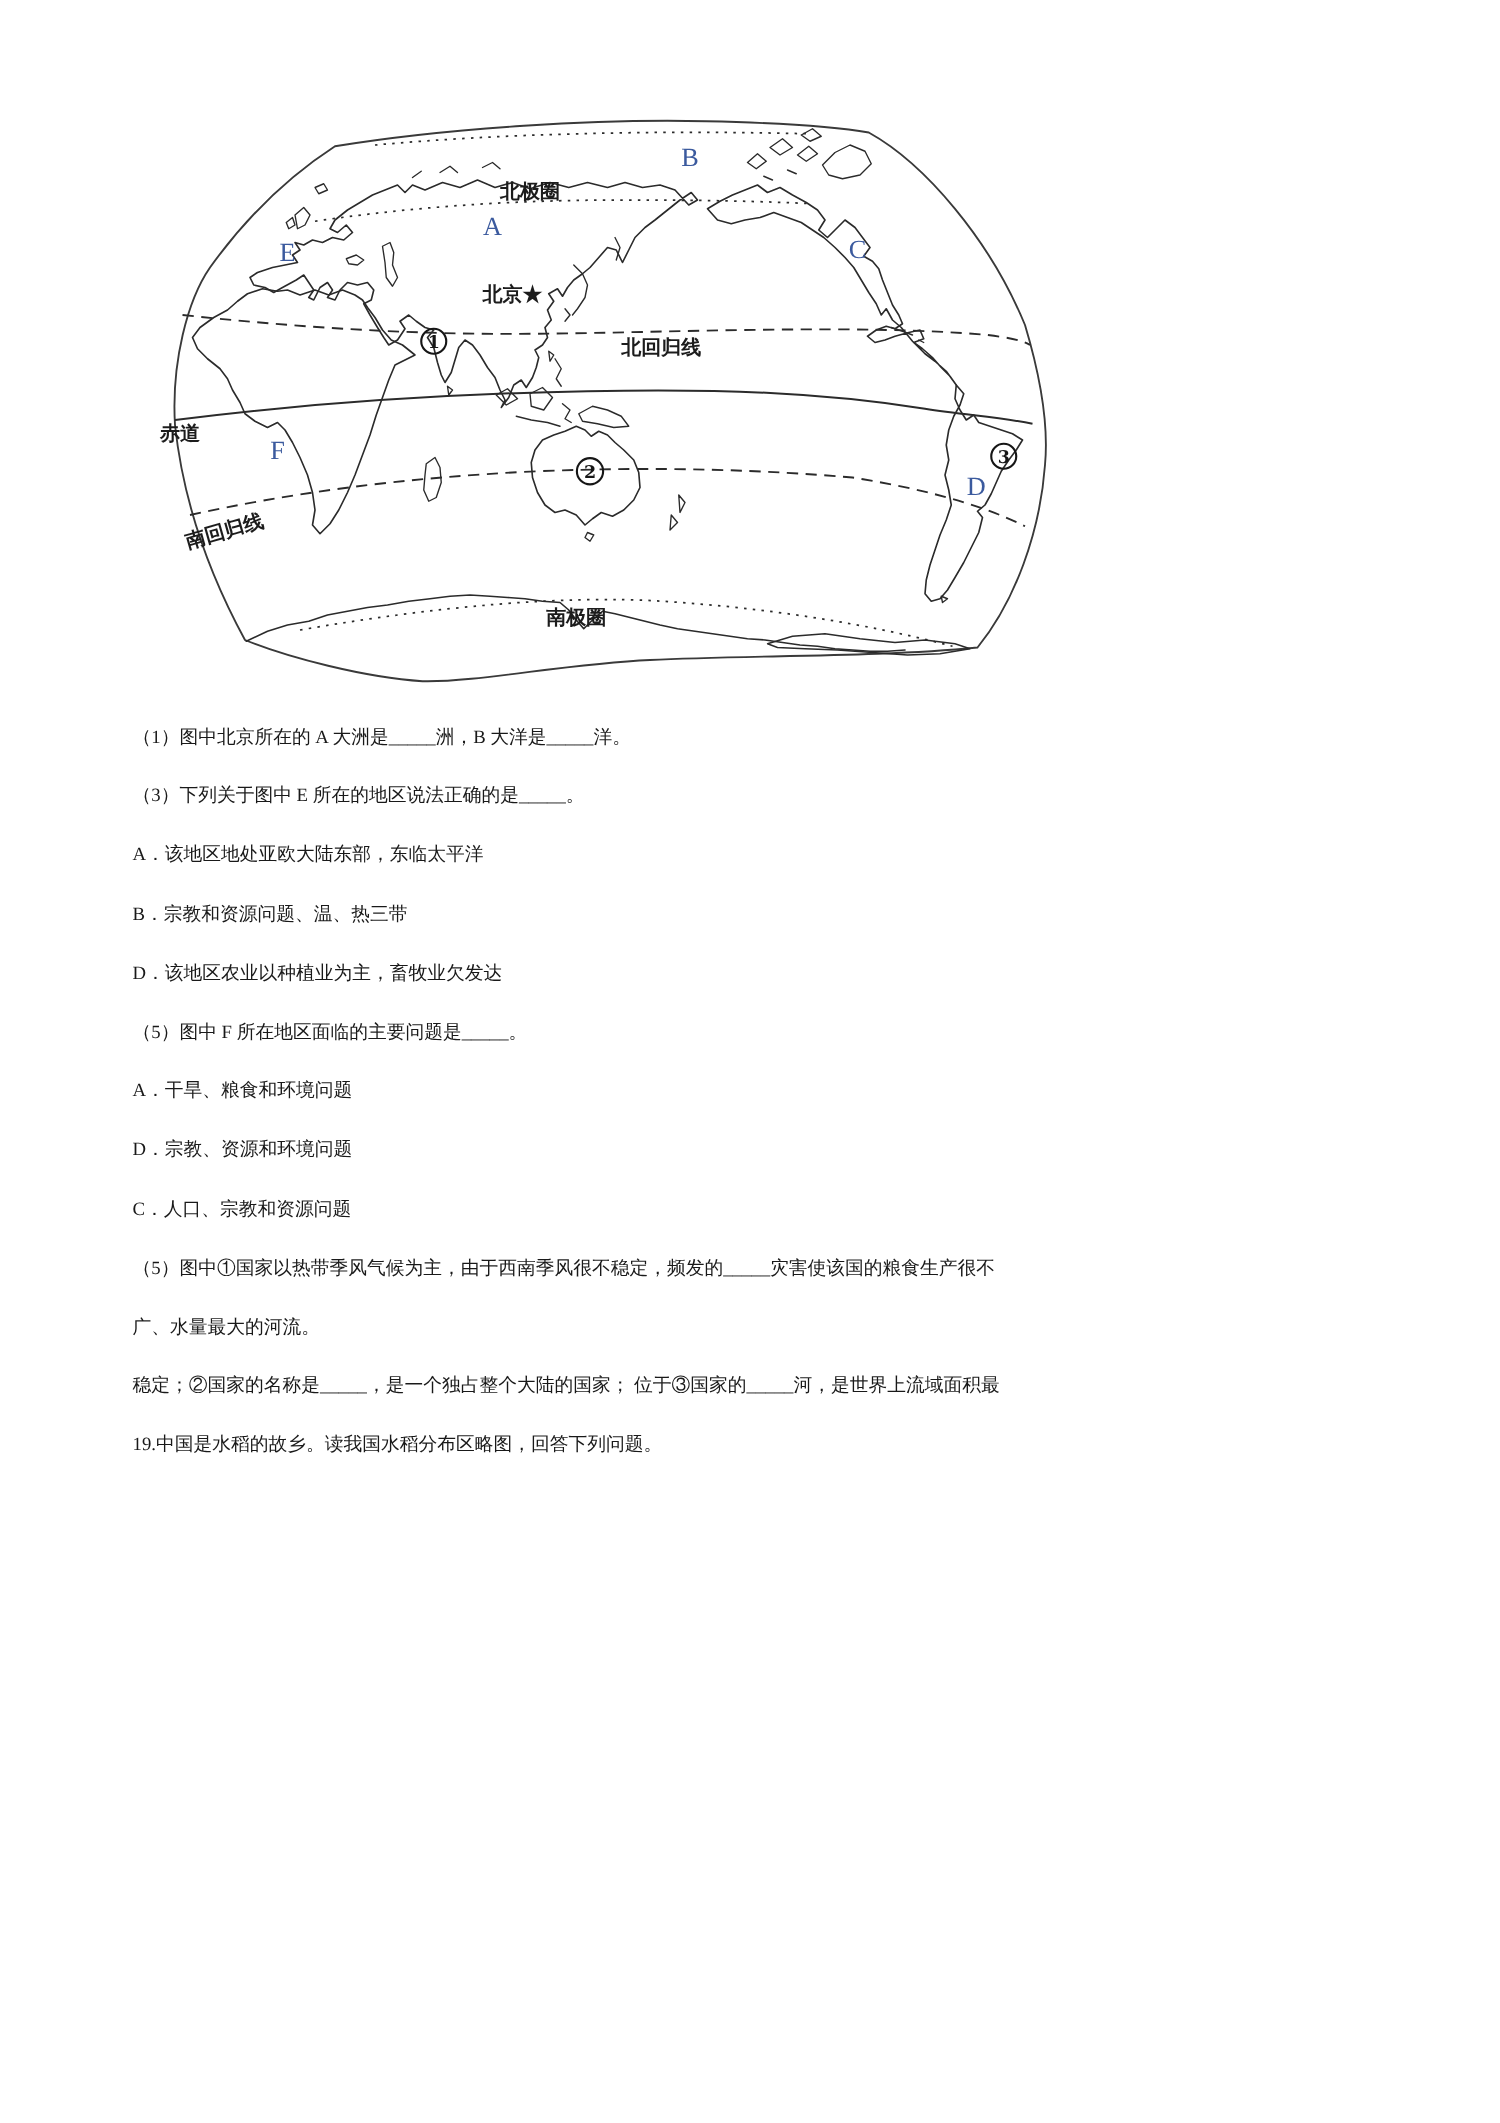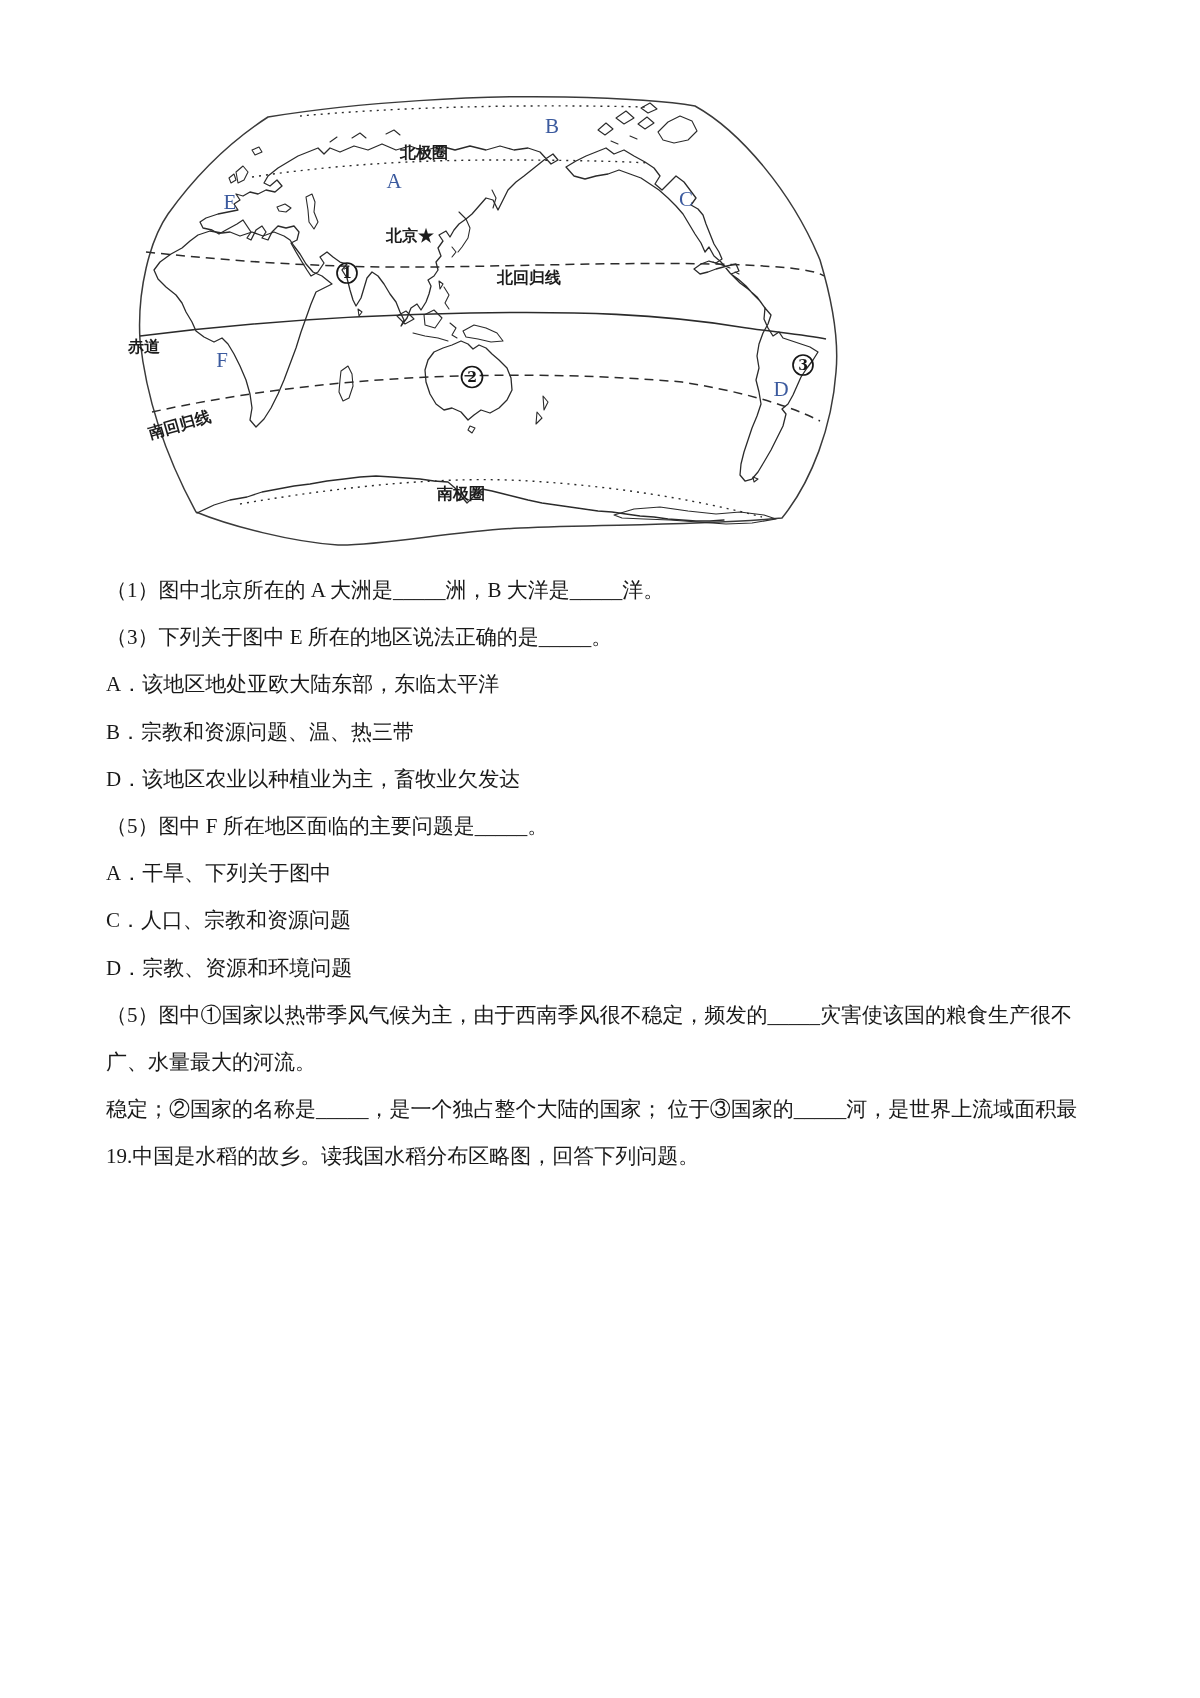"（1）图中北京所在的 A 大洲是_____洲，B 大洋是_____洋。" .qa { font-size: 21px -> 15px }
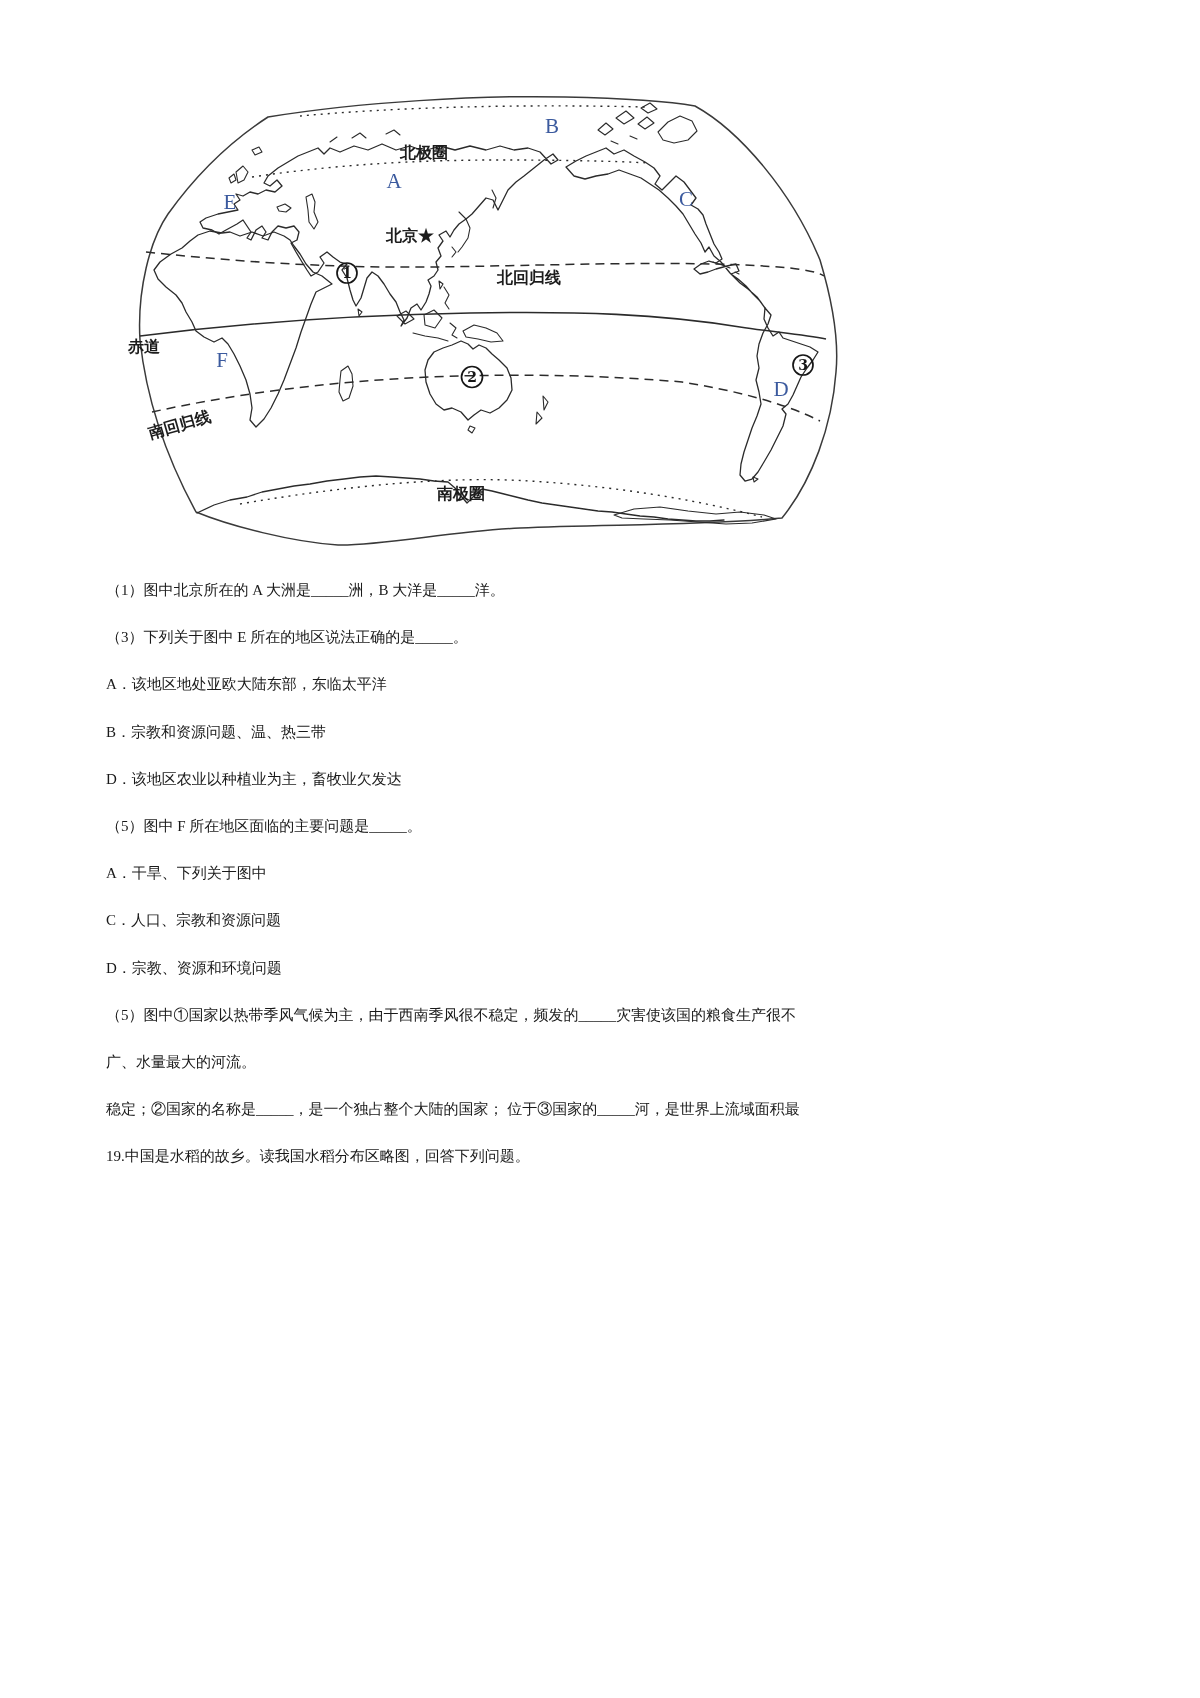"A．干旱、下列关于图中" div.qline { text: 下列关于图中 -> 粮食和环境问题 }
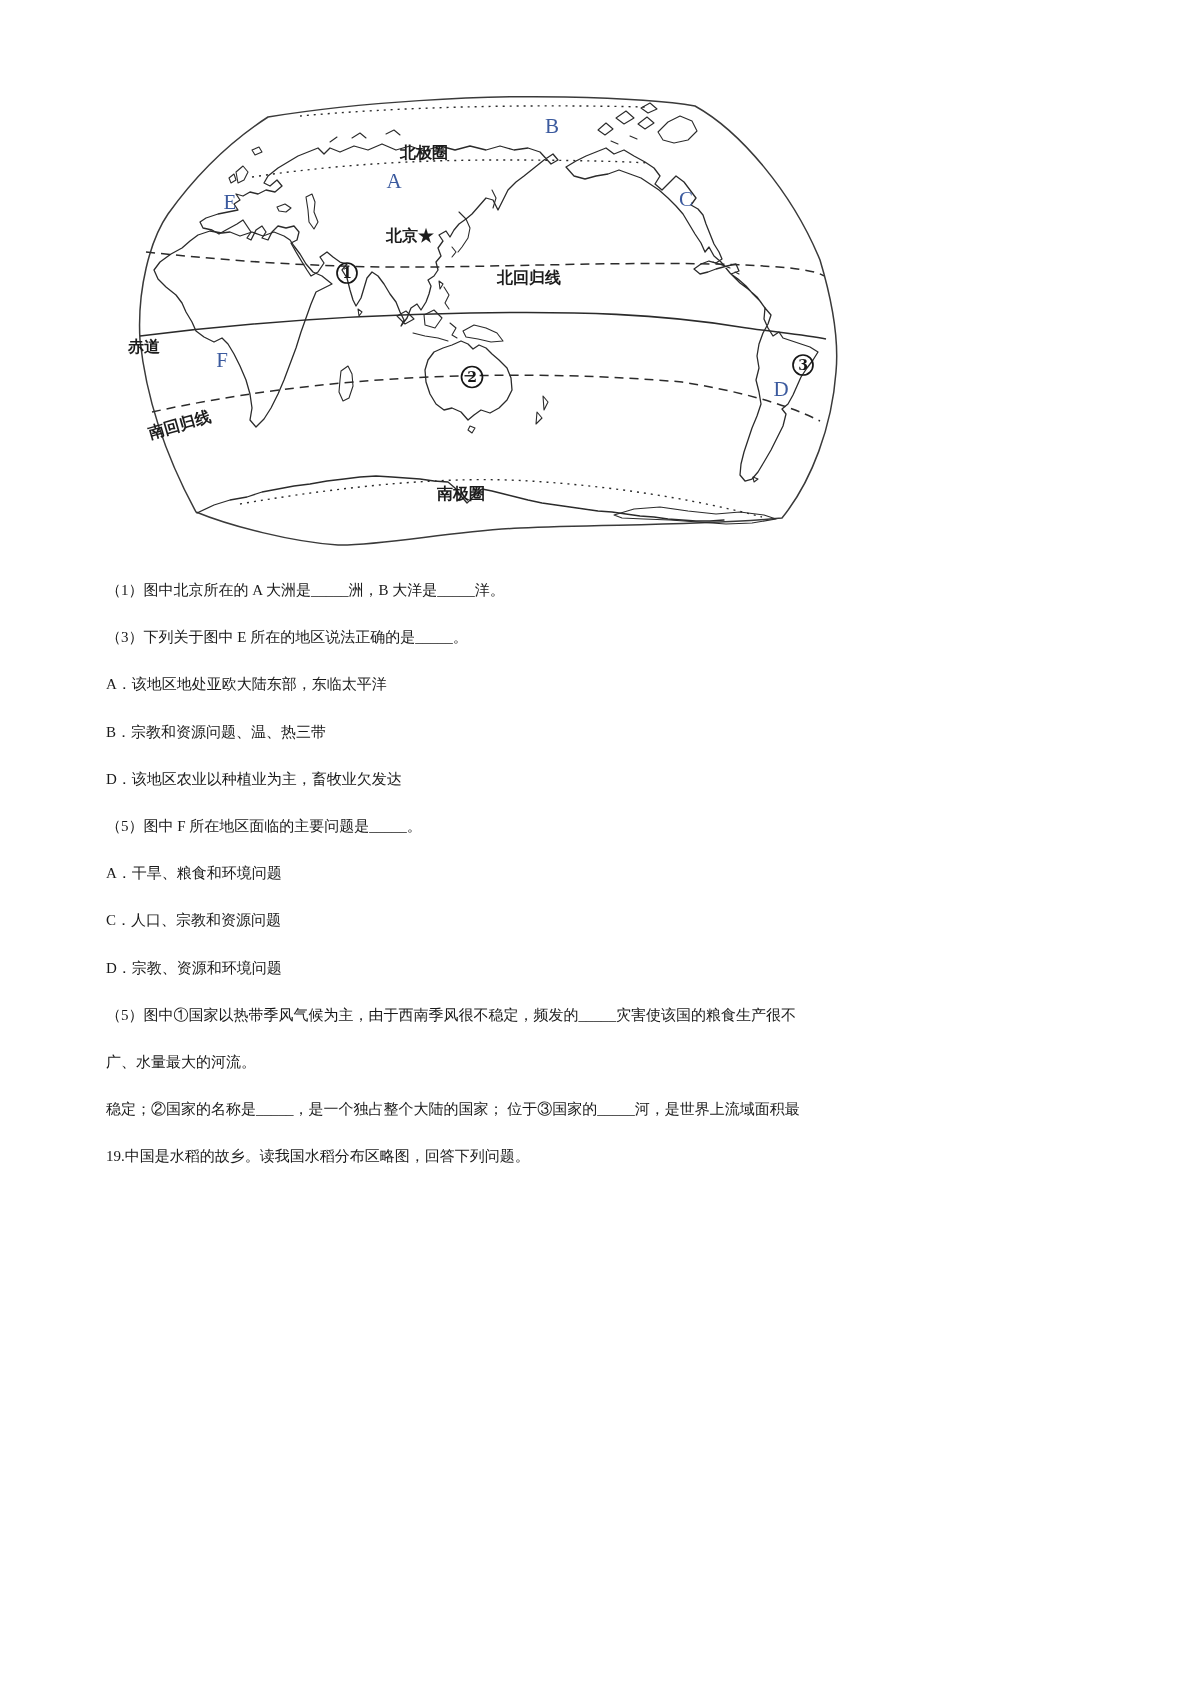"C．人口、宗教和资源问题" div.qline { order: before "D．宗教、资源和环境问题" -> after "D．宗教、资源和环境问题" }
